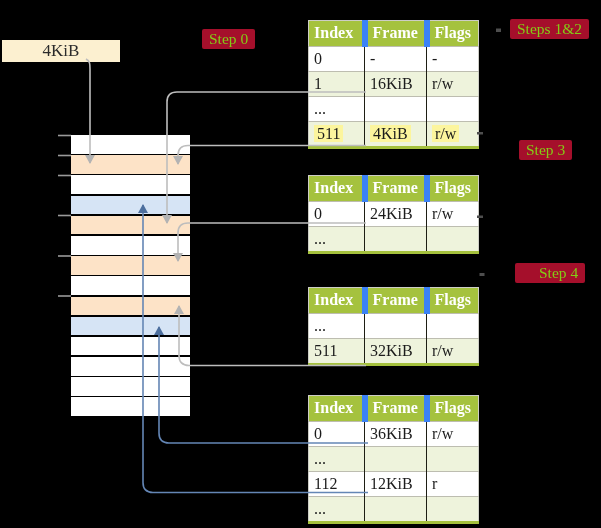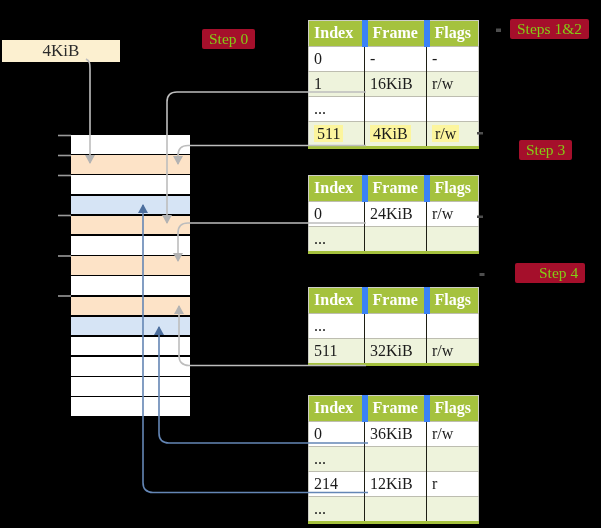"214" td { text: 214 -> 112 }
